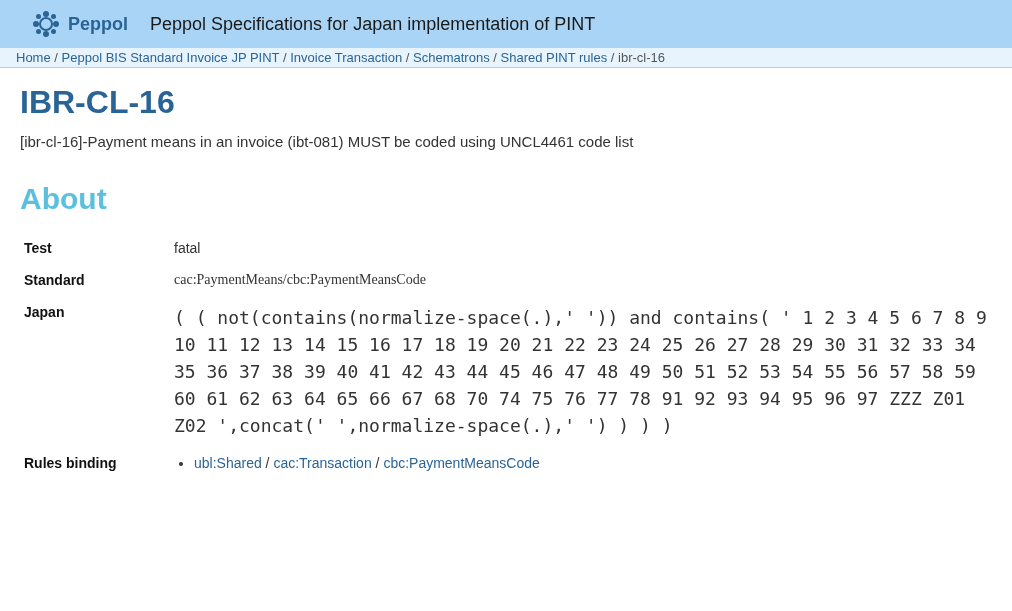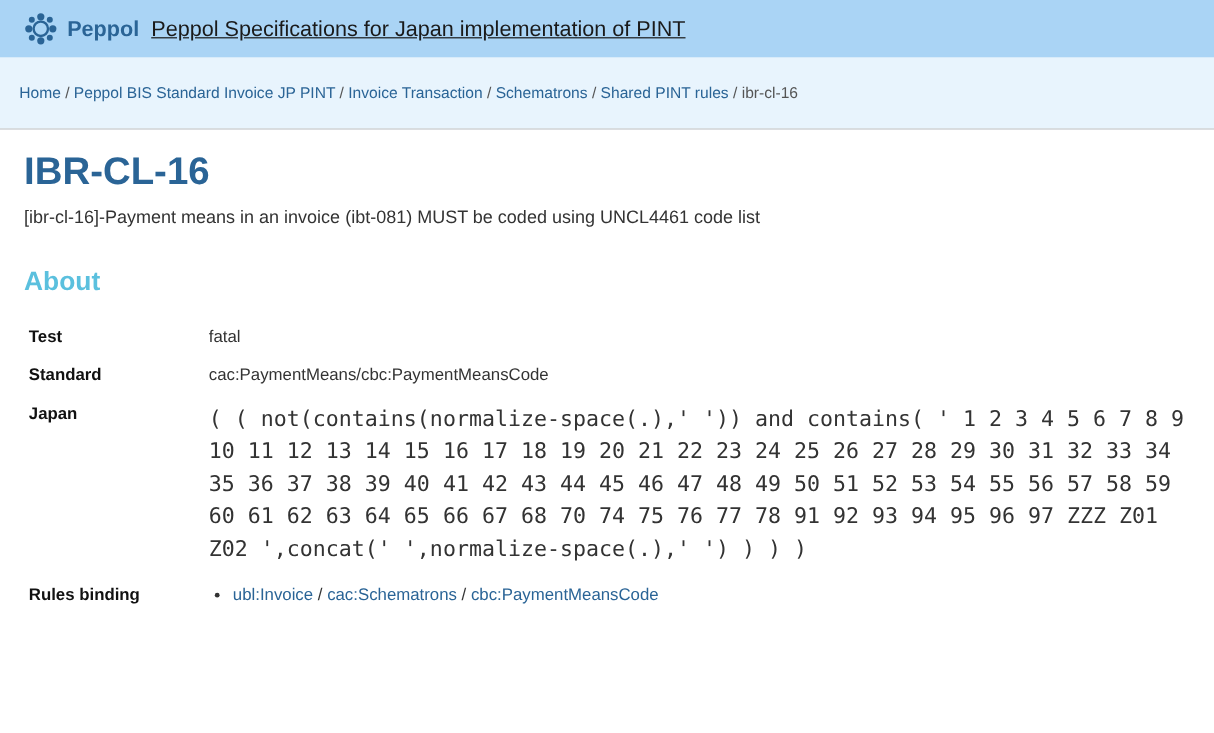"Peppol" .header { gap: 10px -> 22px; padding: 10px 20px -> 10px 32px }
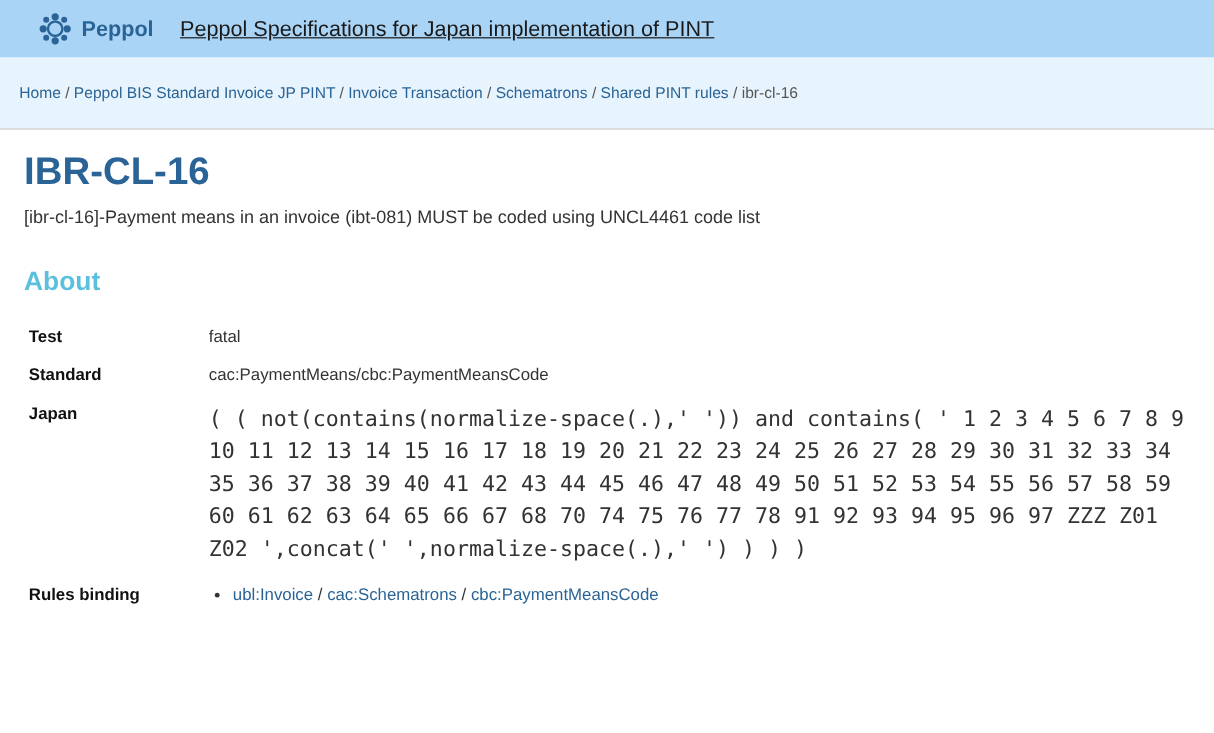"Peppol Specifications for Japan" .header-title { text-decoration: underline -> none }
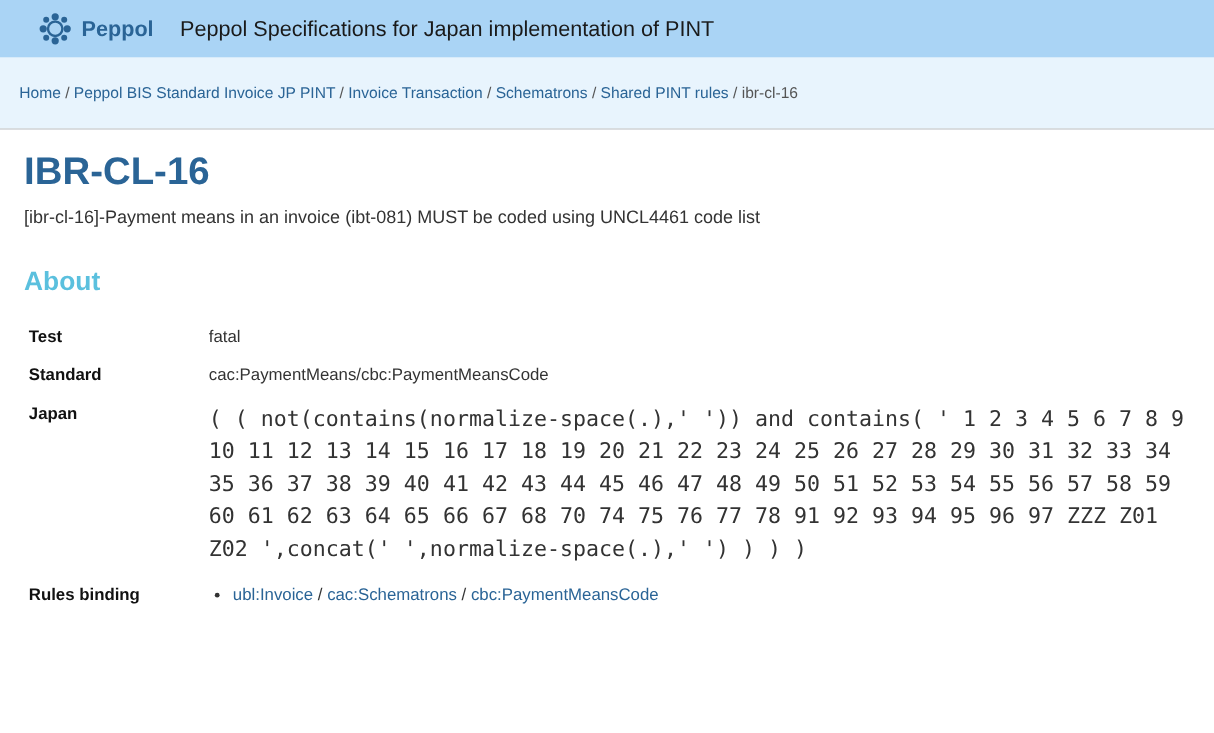"Home / Peppol BIS Standard" .breadcrumb { padding: 22px 16px -> 2px 16px }
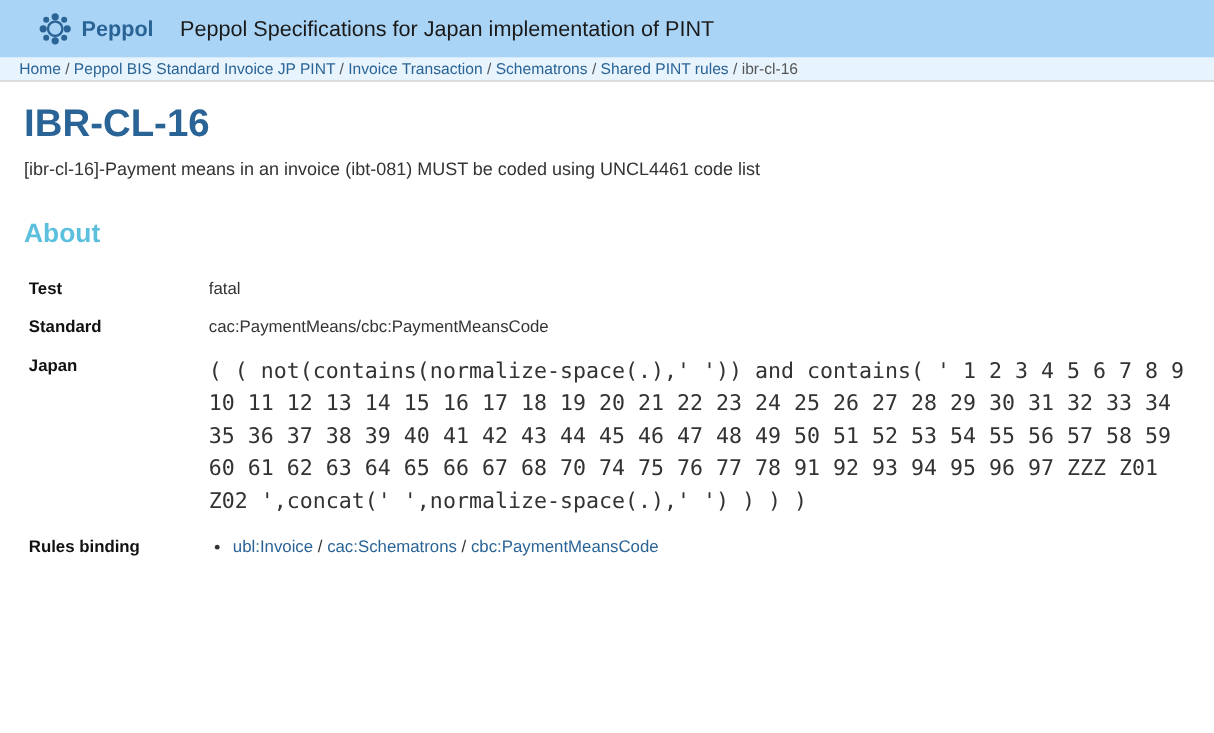"About" .section-title { font-size: 22px -> 30px }
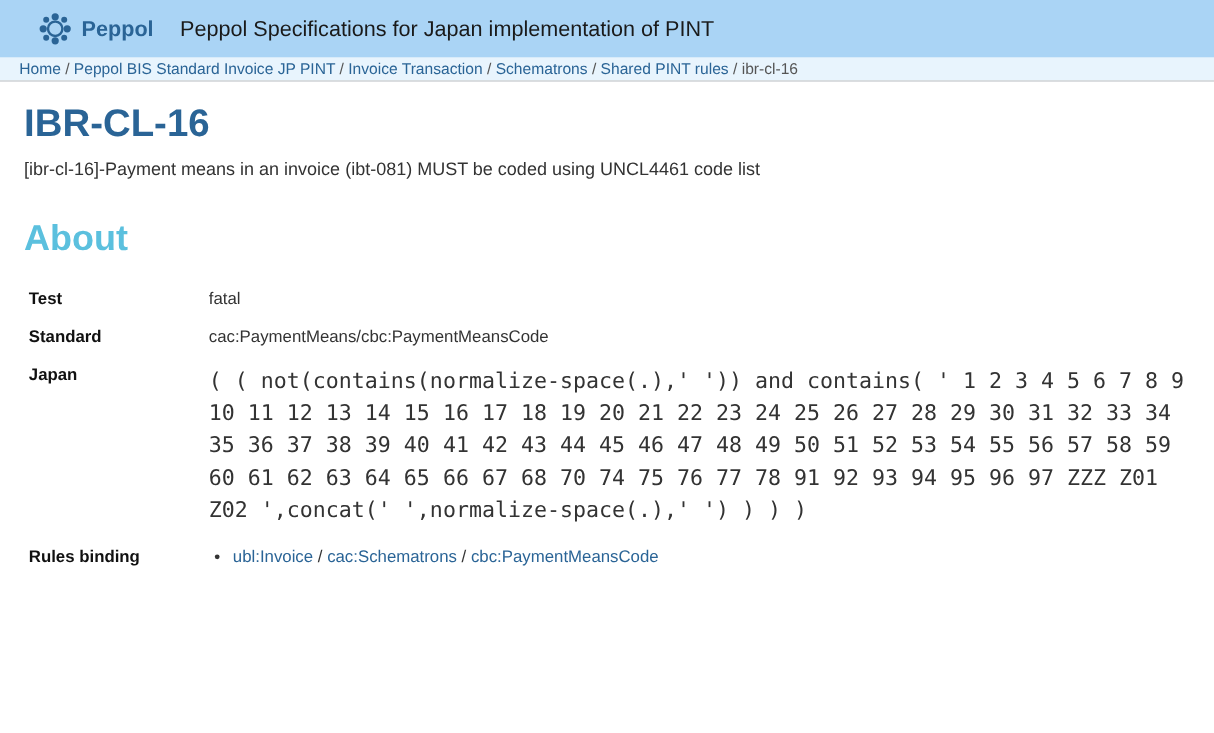"cac:PaymentMeans/cbc:PaymentMeansCode" .value-context { font-family: Liberation Sans, sans-serif -> Liberation Serif, serif }
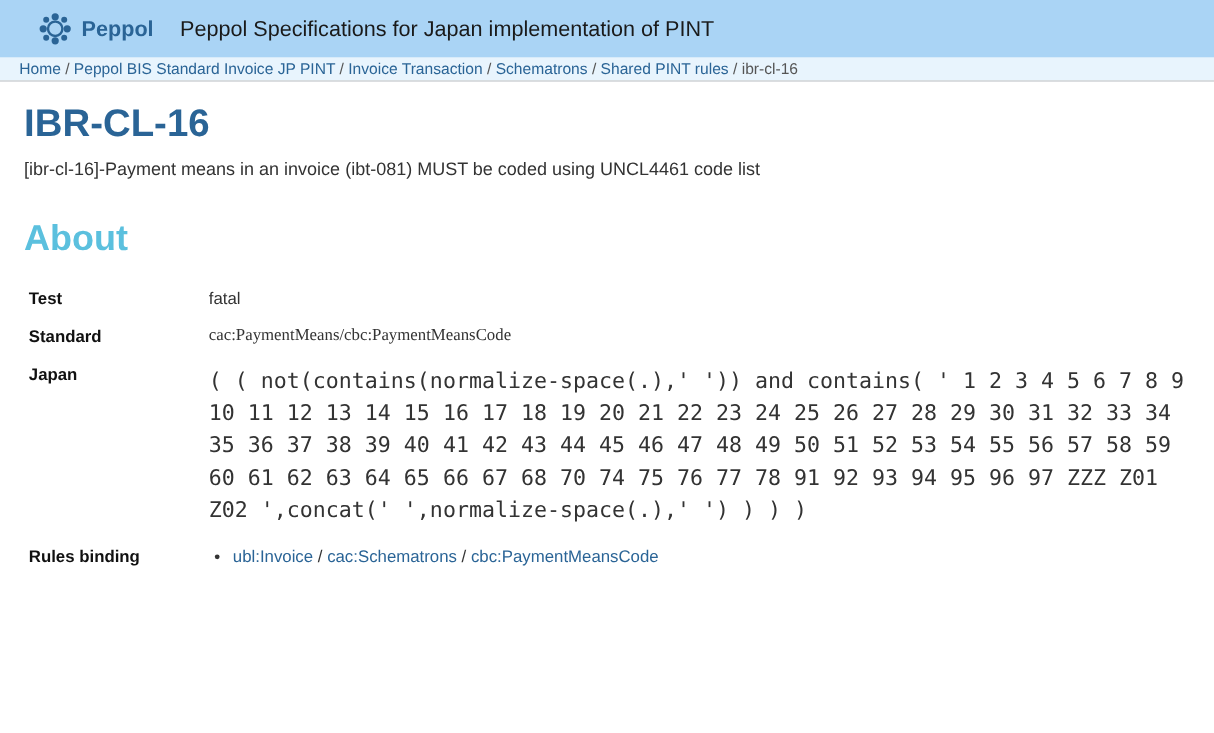"ubl:Invoice" a.value-link { text: ubl:Invoice -> ubl:Shared }
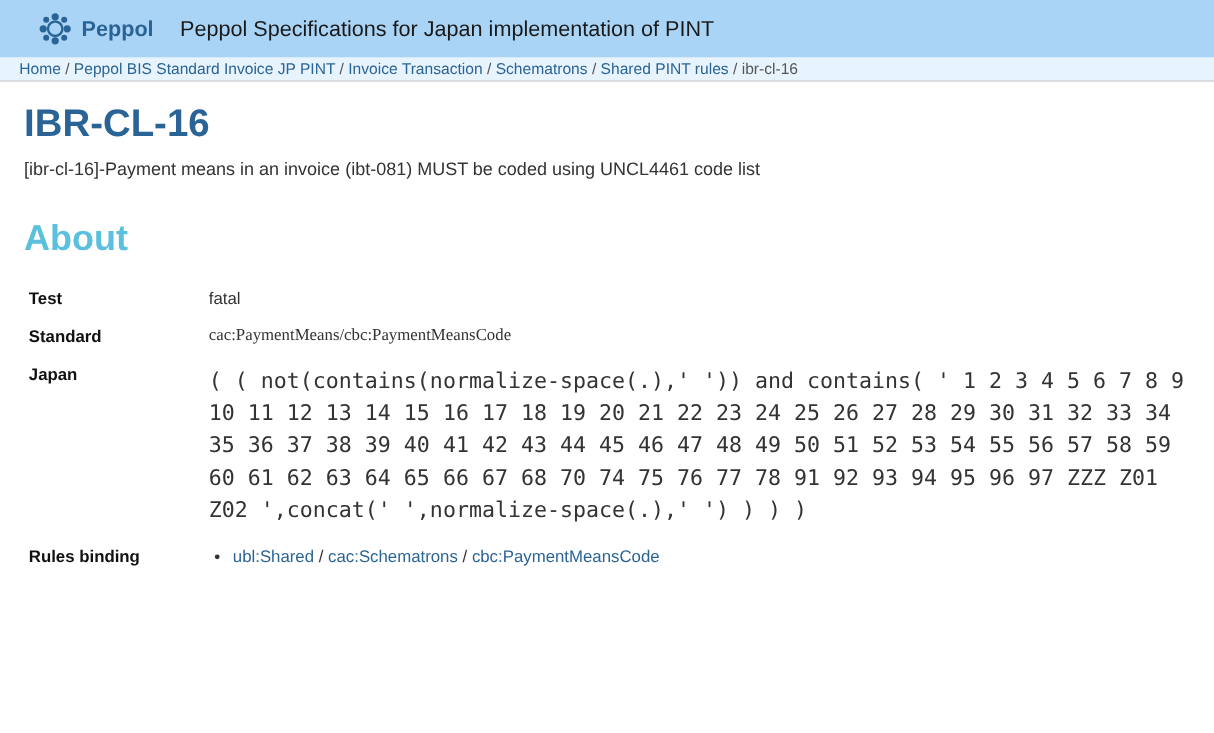"cac:Schematrons" a.value-link { text: cac:Schematrons -> cac:Transaction }
